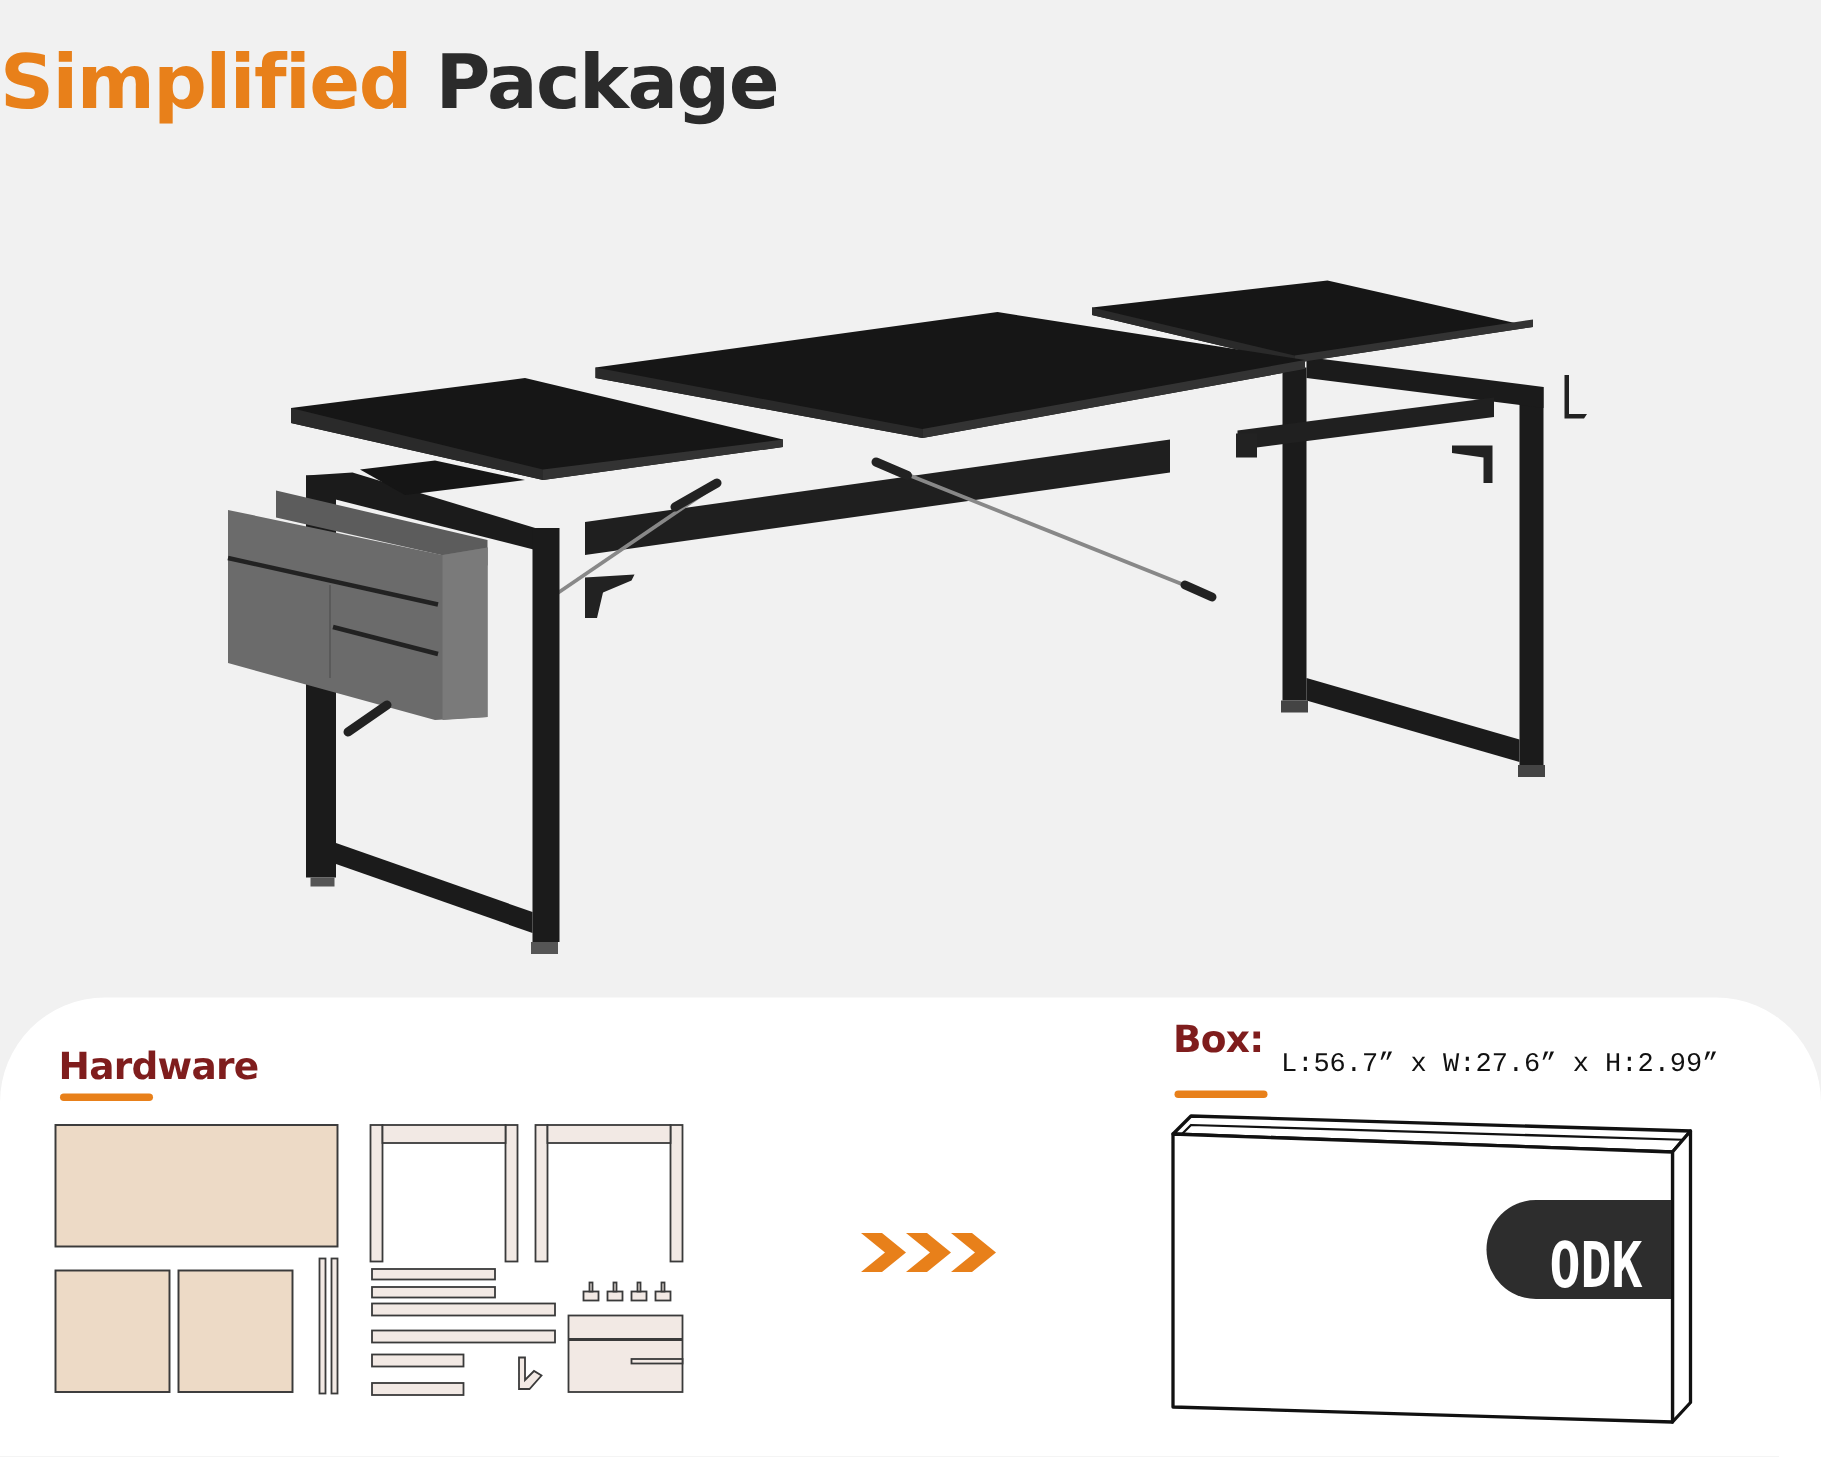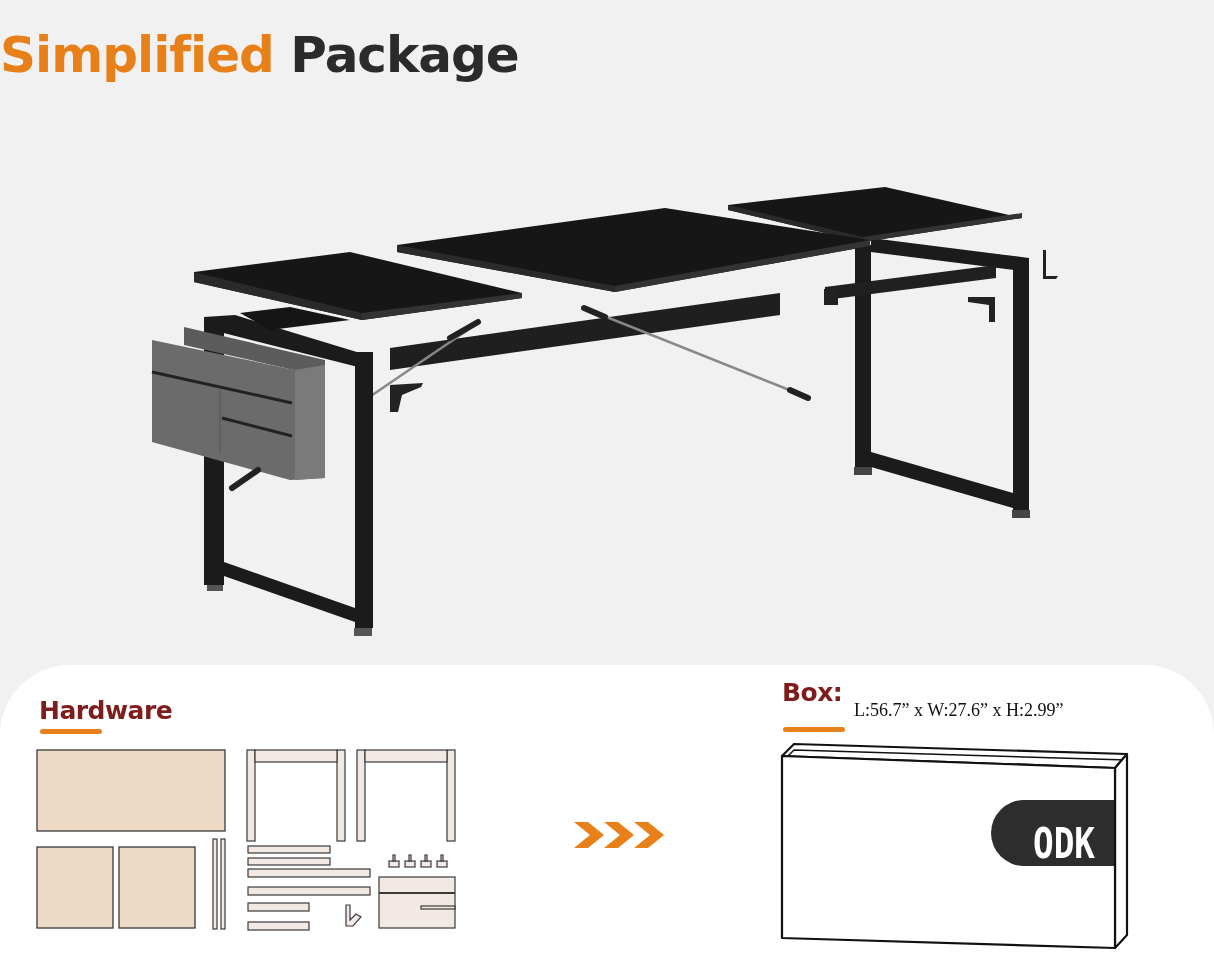"L:56.7” x W:27.6” x H:2.99”" .box-dims { font-family: Liberation Serif, serif -> Liberation Mono, monospace }
